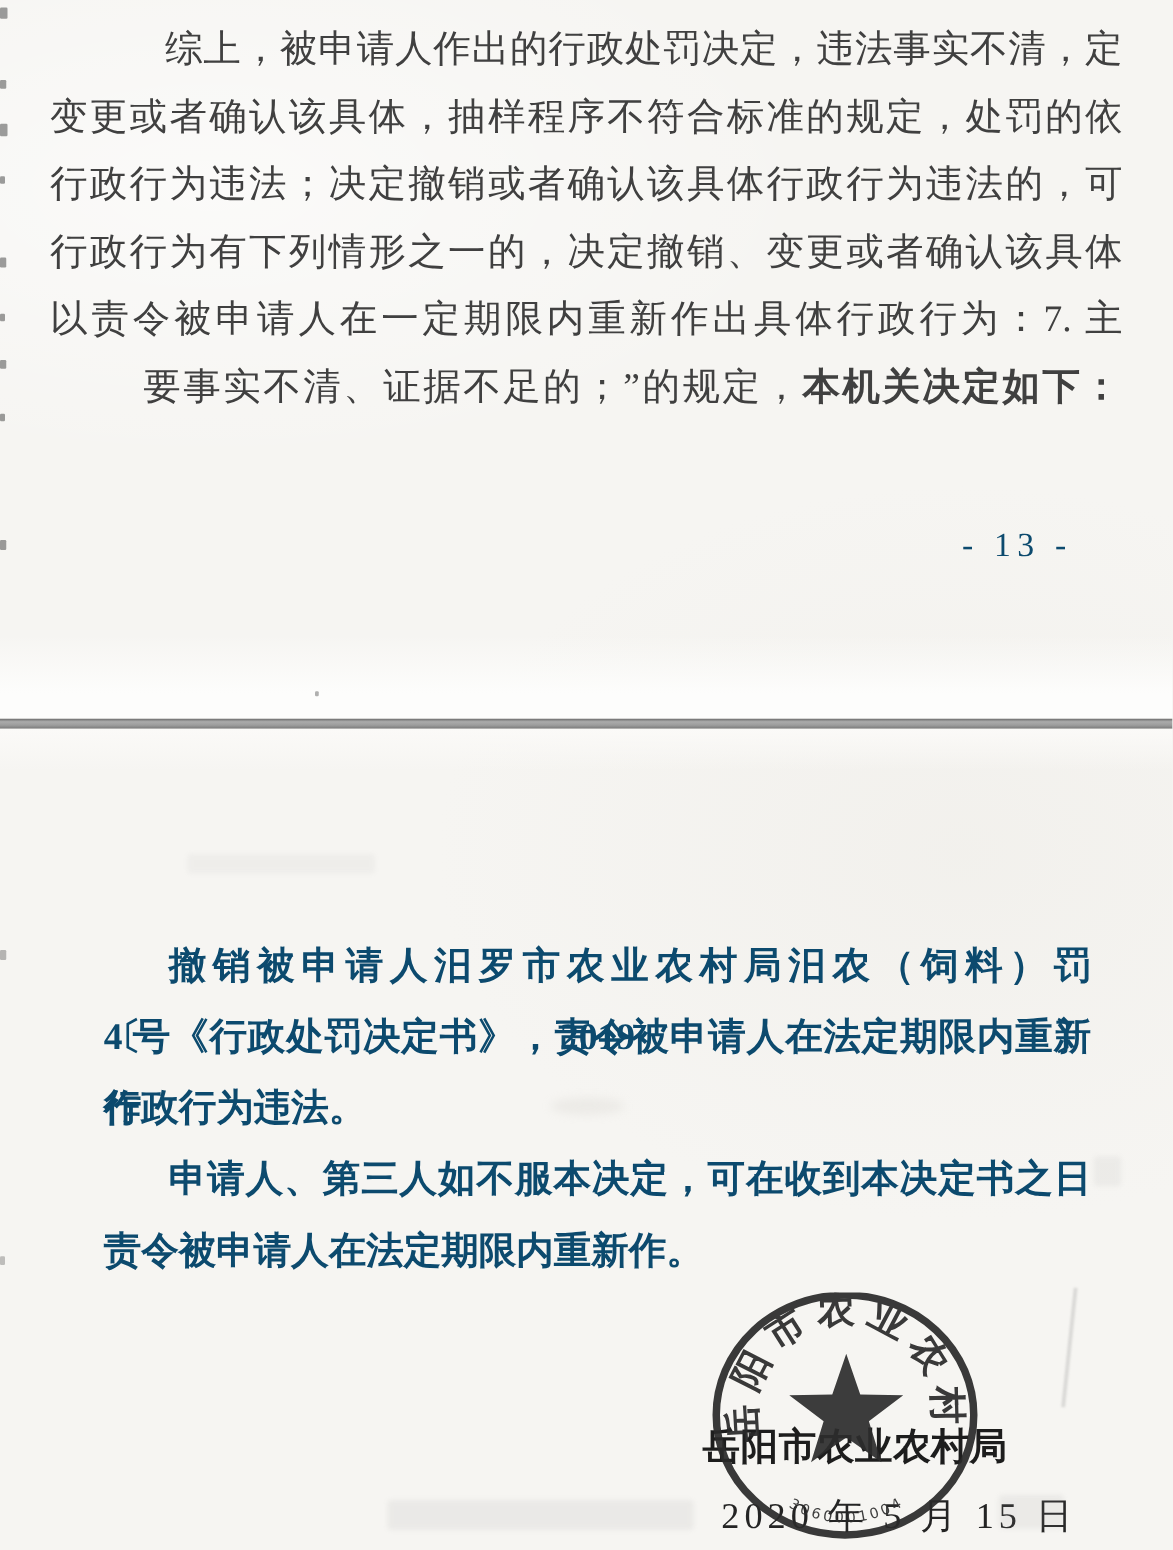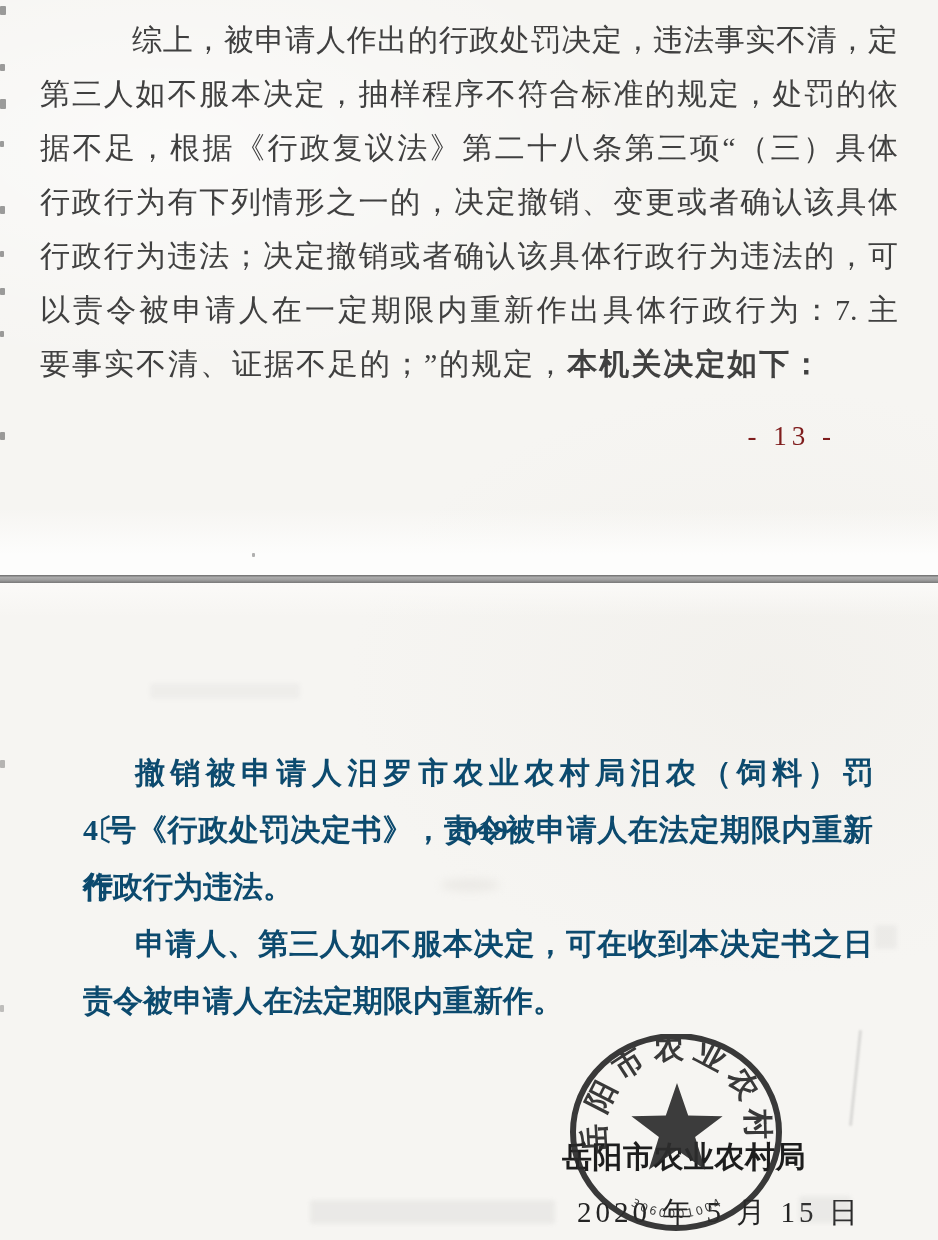"第三人如不服本决定，抽样程序不符合标准的规定，处罚的依" div.line { text: 第三人如不服本决定 -> 变更或者确认该具体 }
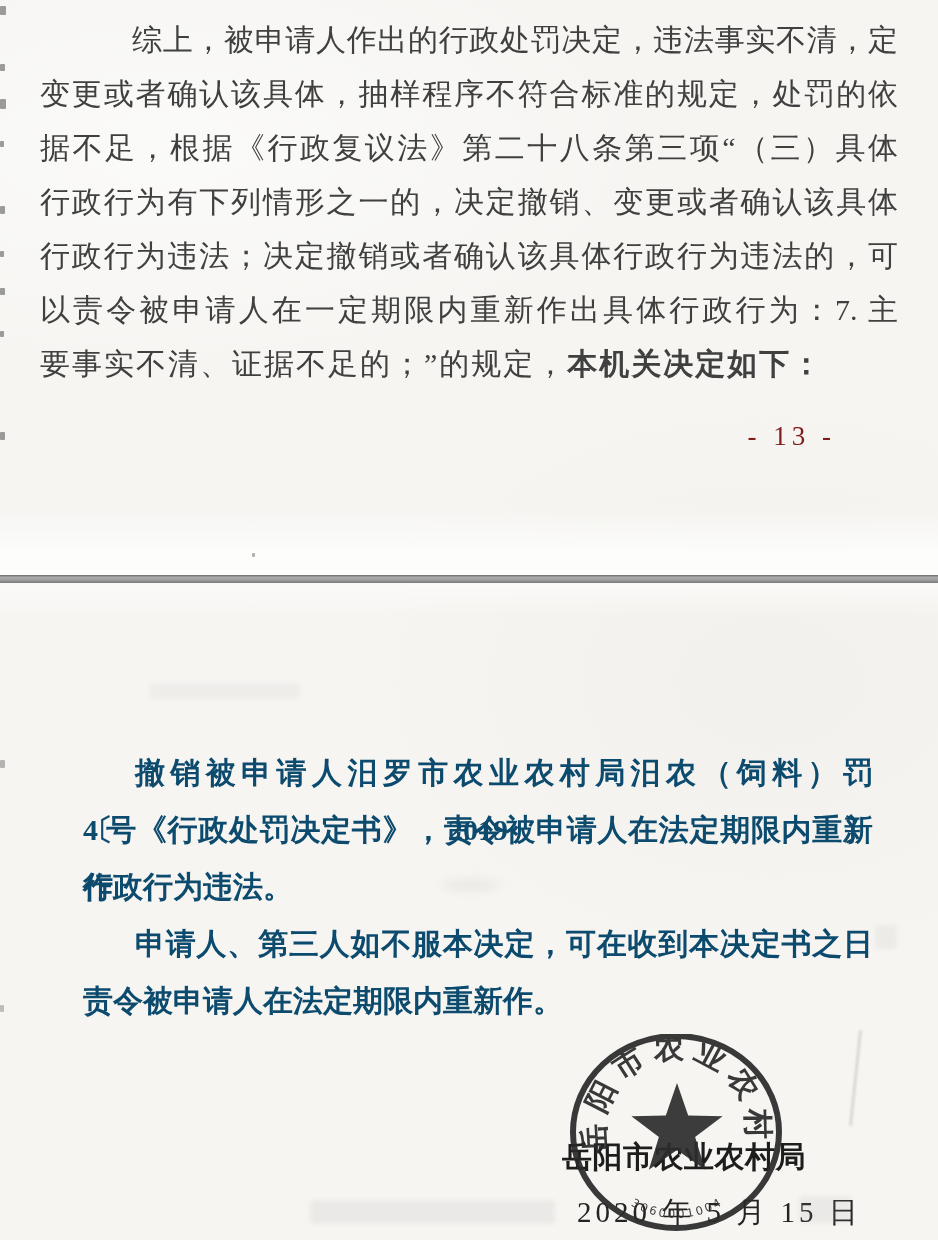"据不足，根据《行政复议法》第二十八条第三项“（三）具体" div.line { html: <div>据不足，根据《行政复议法》第二十八条第三项“（三）具体</div> -> none }
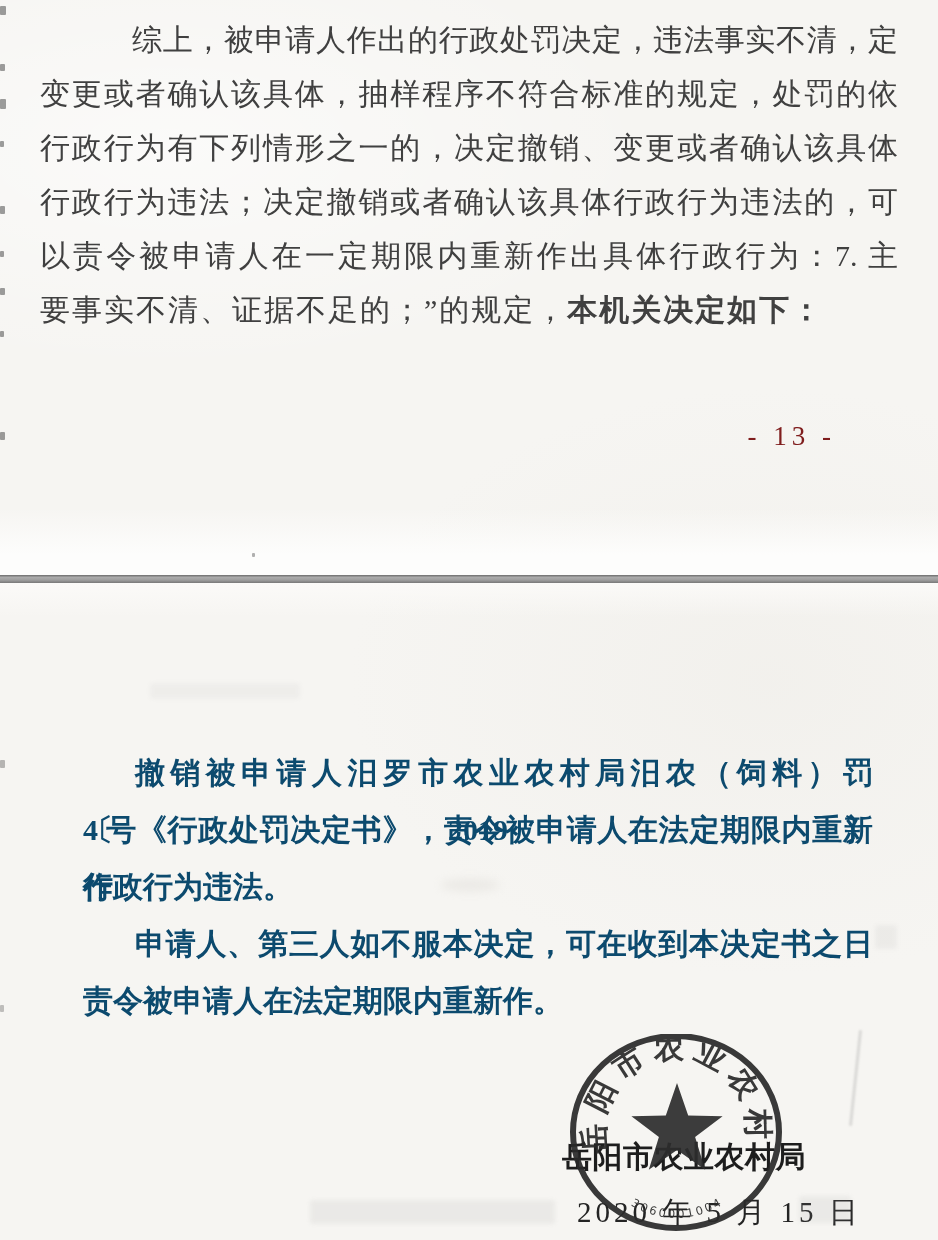"行政行为有下列情形之一的，决定撤销、变更或者确认该具体" div.line { order: before "行政行为违法；决定撤销或者确认该具体行政行为违法的，可" -> after "行政行为违法；决定撤销或者确认该具体行政行为违法的，可" }
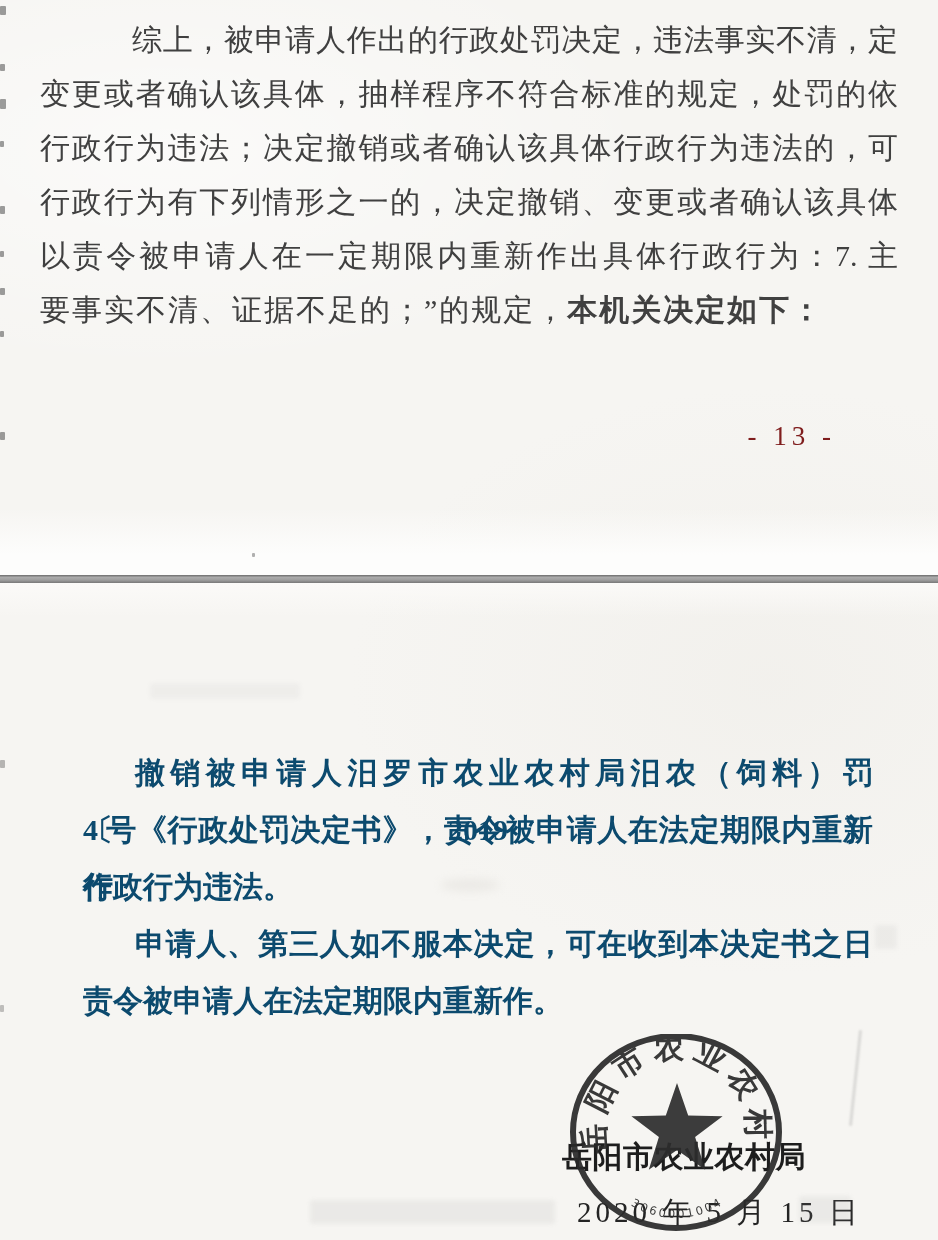"要事实不清、证据不足的；”的规定，本机关决定如下：" .endline { text-align: none -> right }
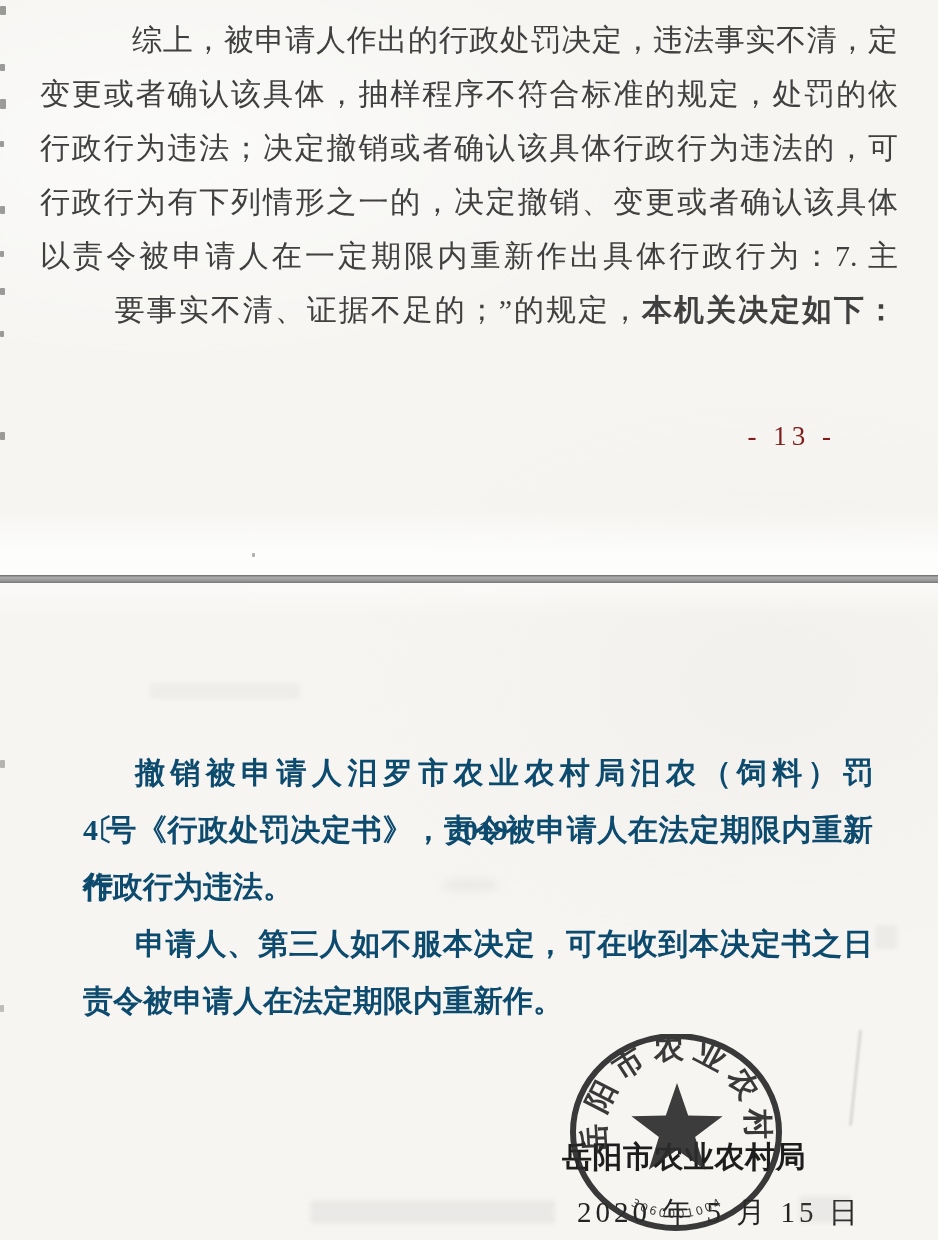"- 13 -" .pagenum { color: #7f1d1d -> #0c4a6e; right: 102px -> 80px }
